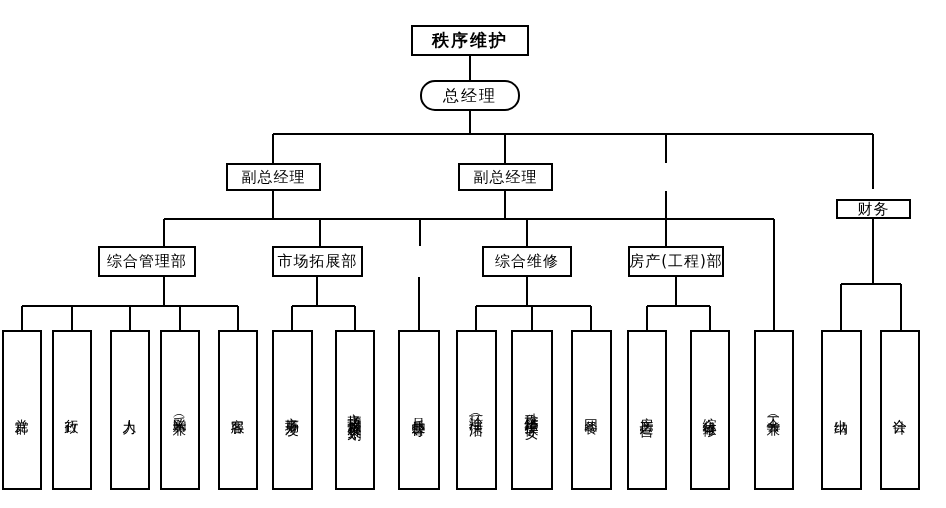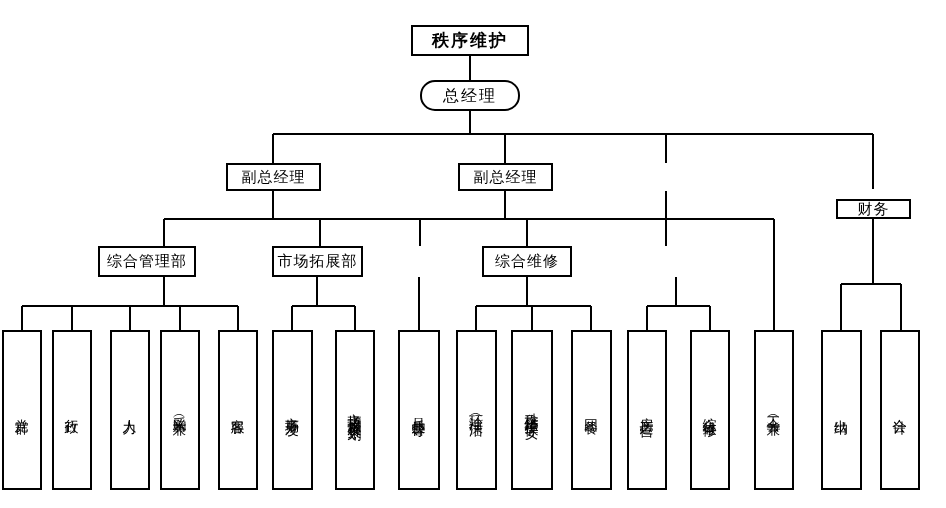"房产(工程)部" div.hbox { html: none -> <div>房产(工程)部</div> }
